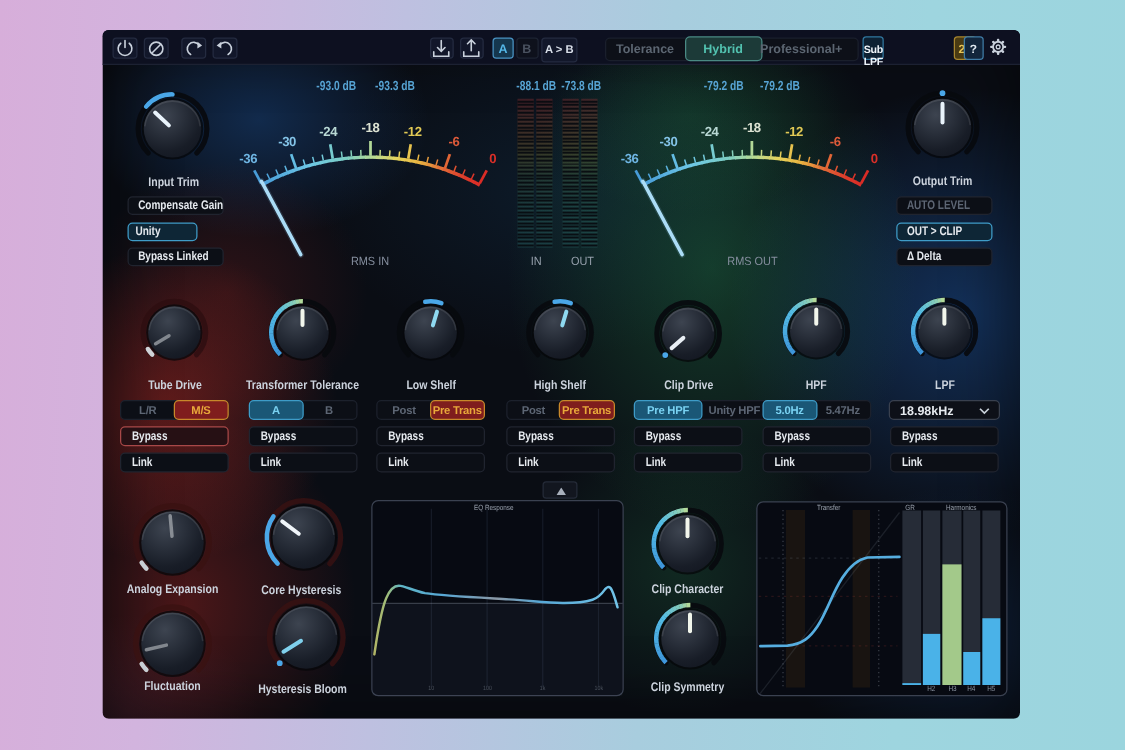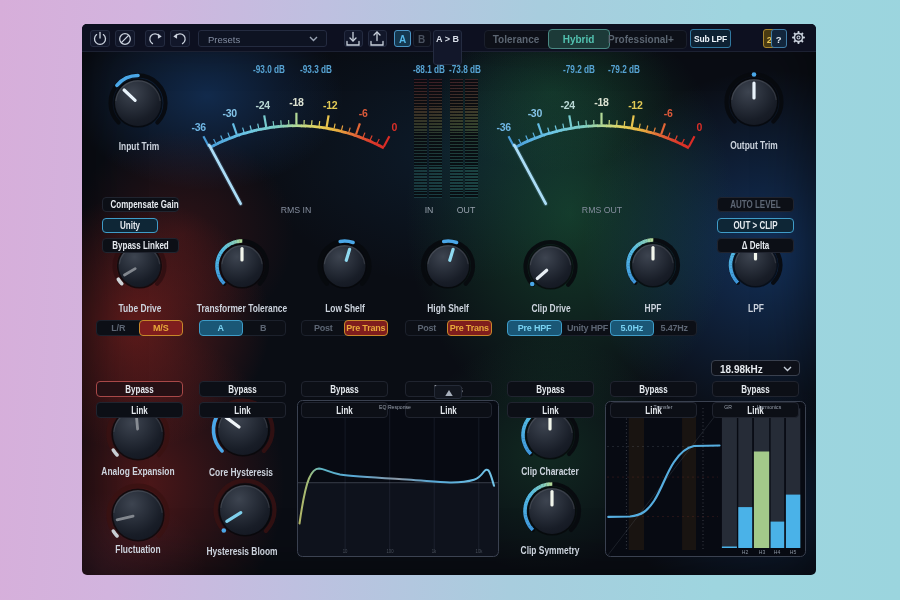"Presets" div.tb { html: <div> <span>Presets</span> <svg> <path></path> </svg> </div> -> none }
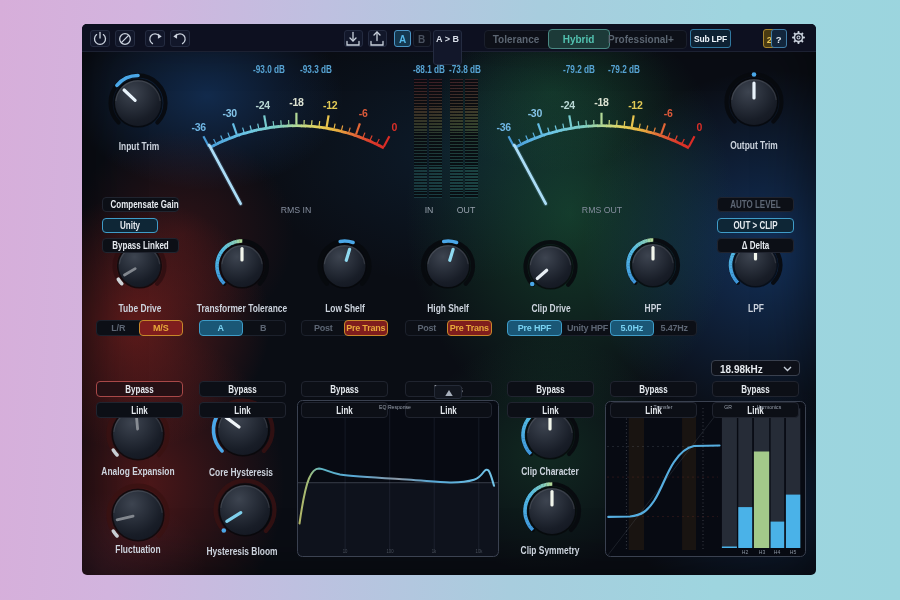"A > B" div.tb { height: 35px -> 20px }
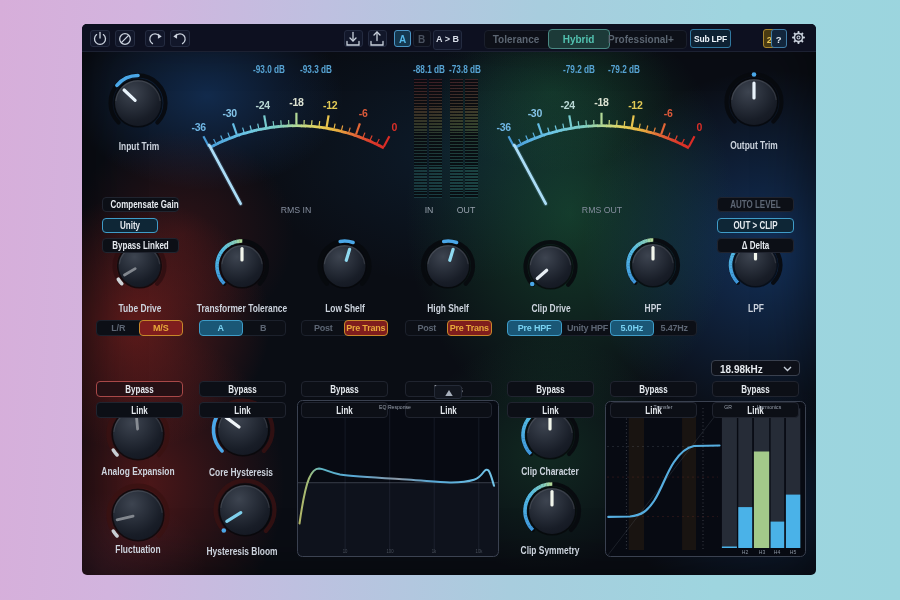"Sub LPF" div.tb { width: 41px -> 17px }
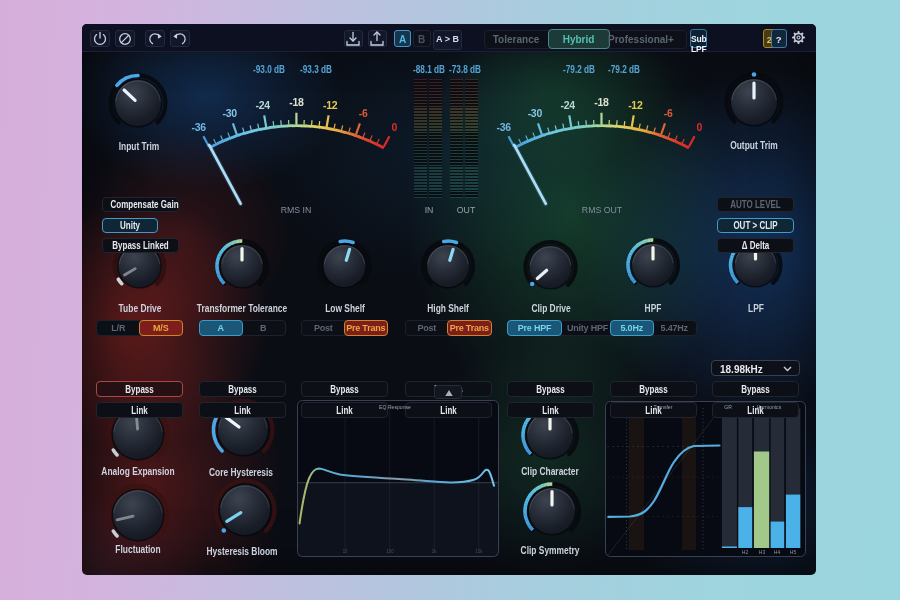"Compensate Gain" .b { margin-top: 40px -> none; text-align: center -> none }
